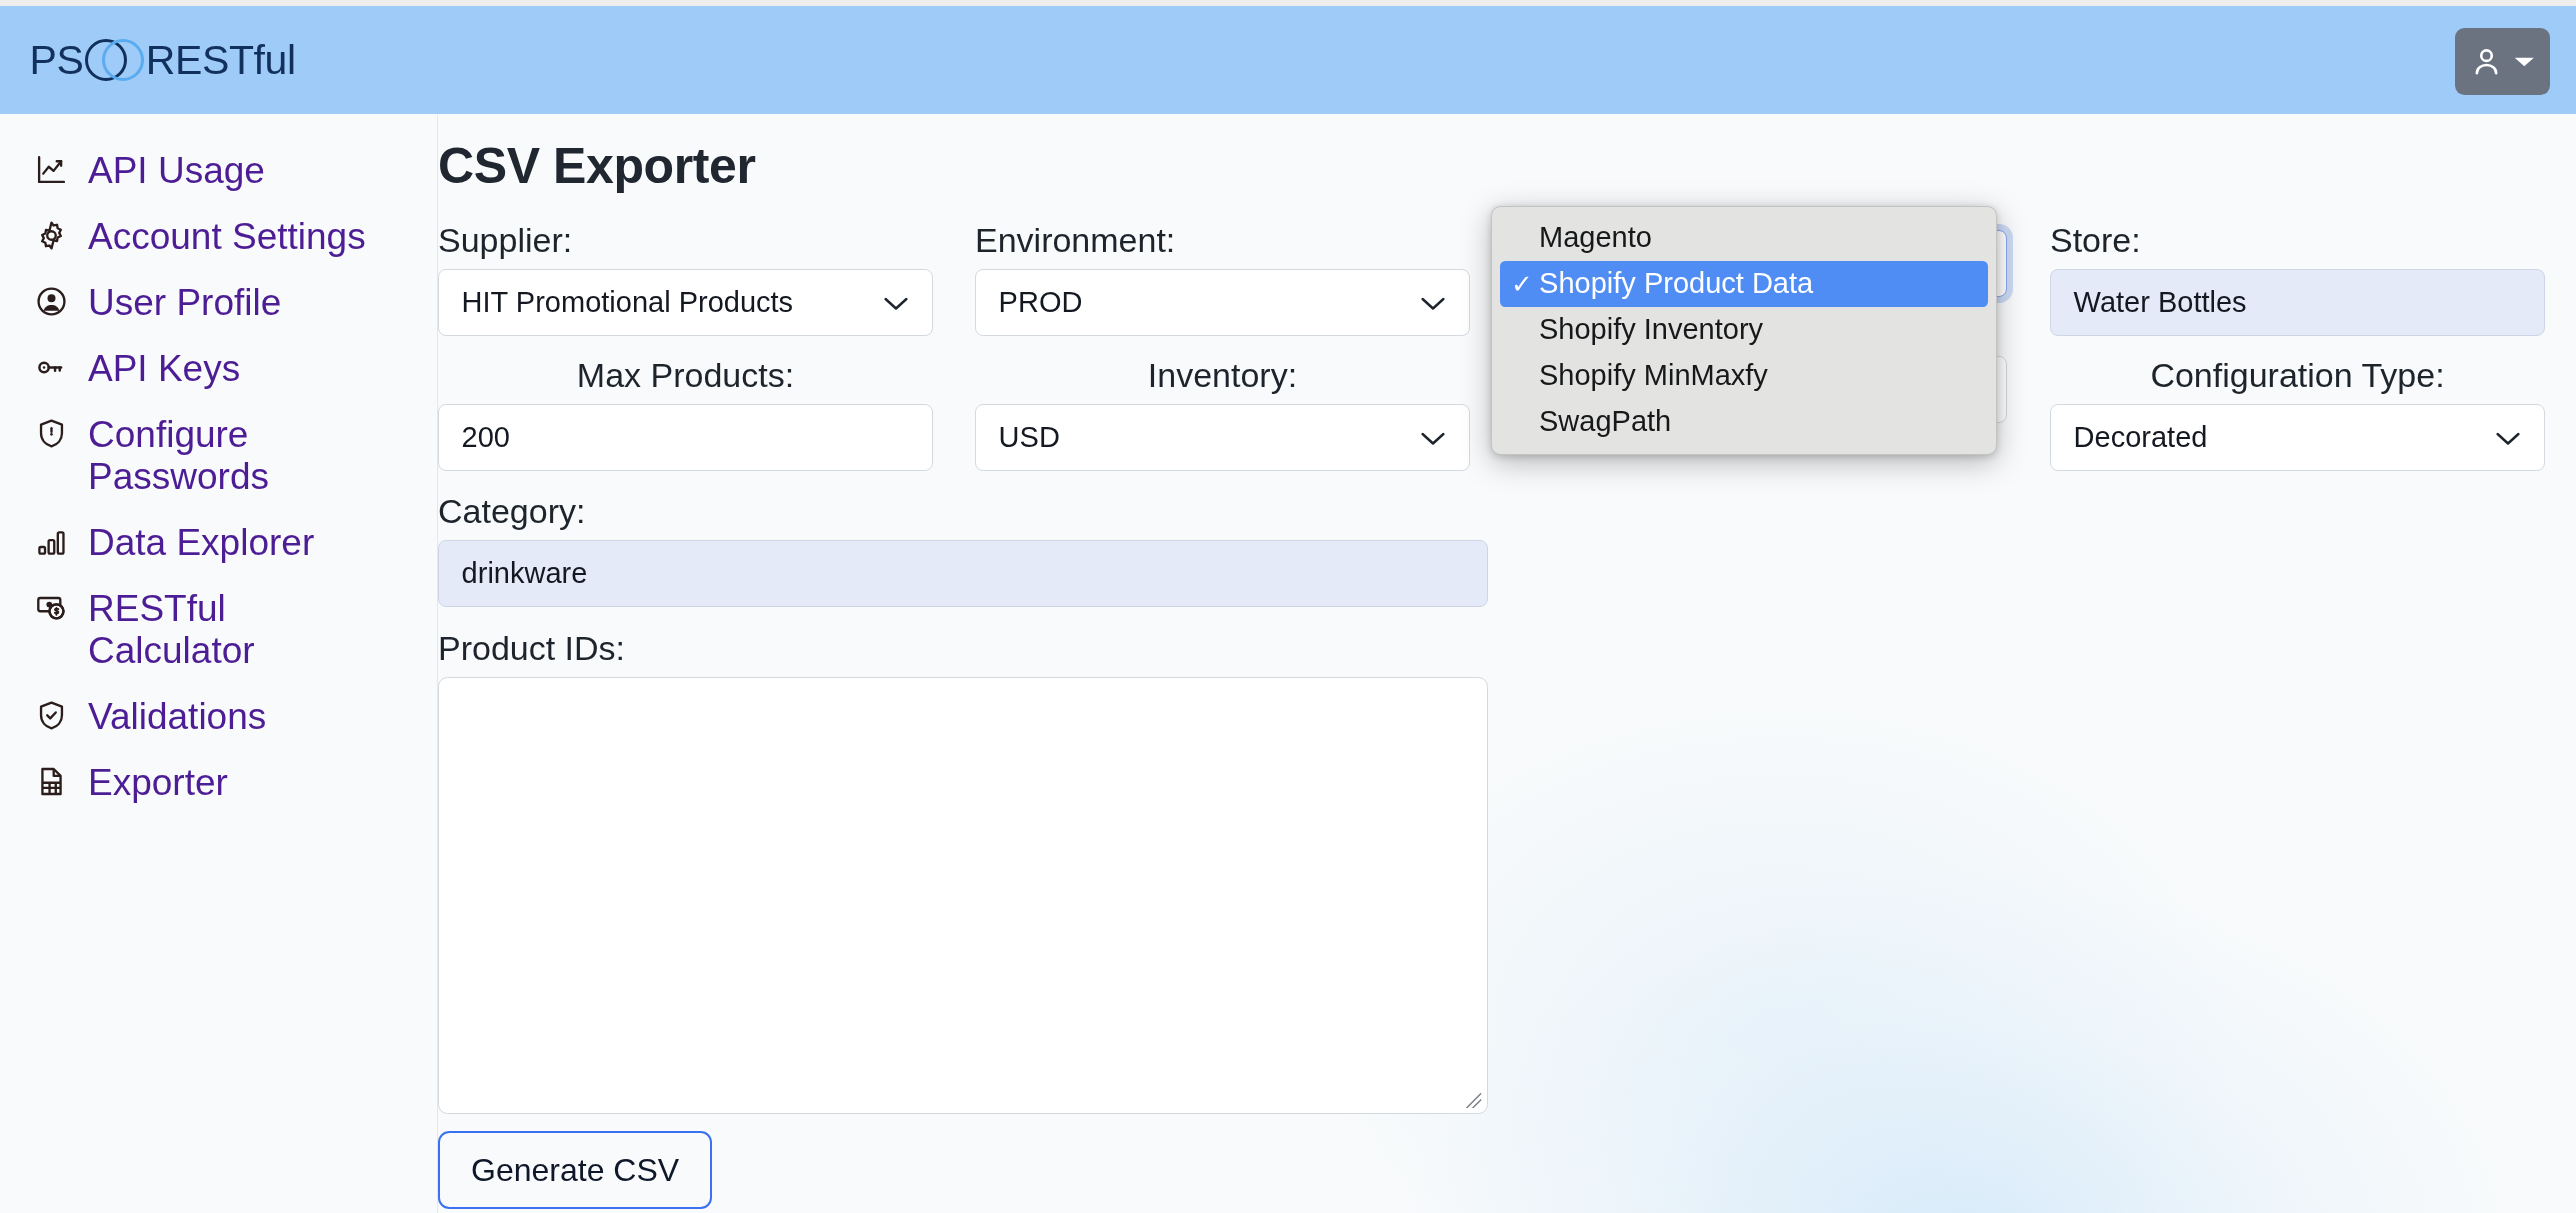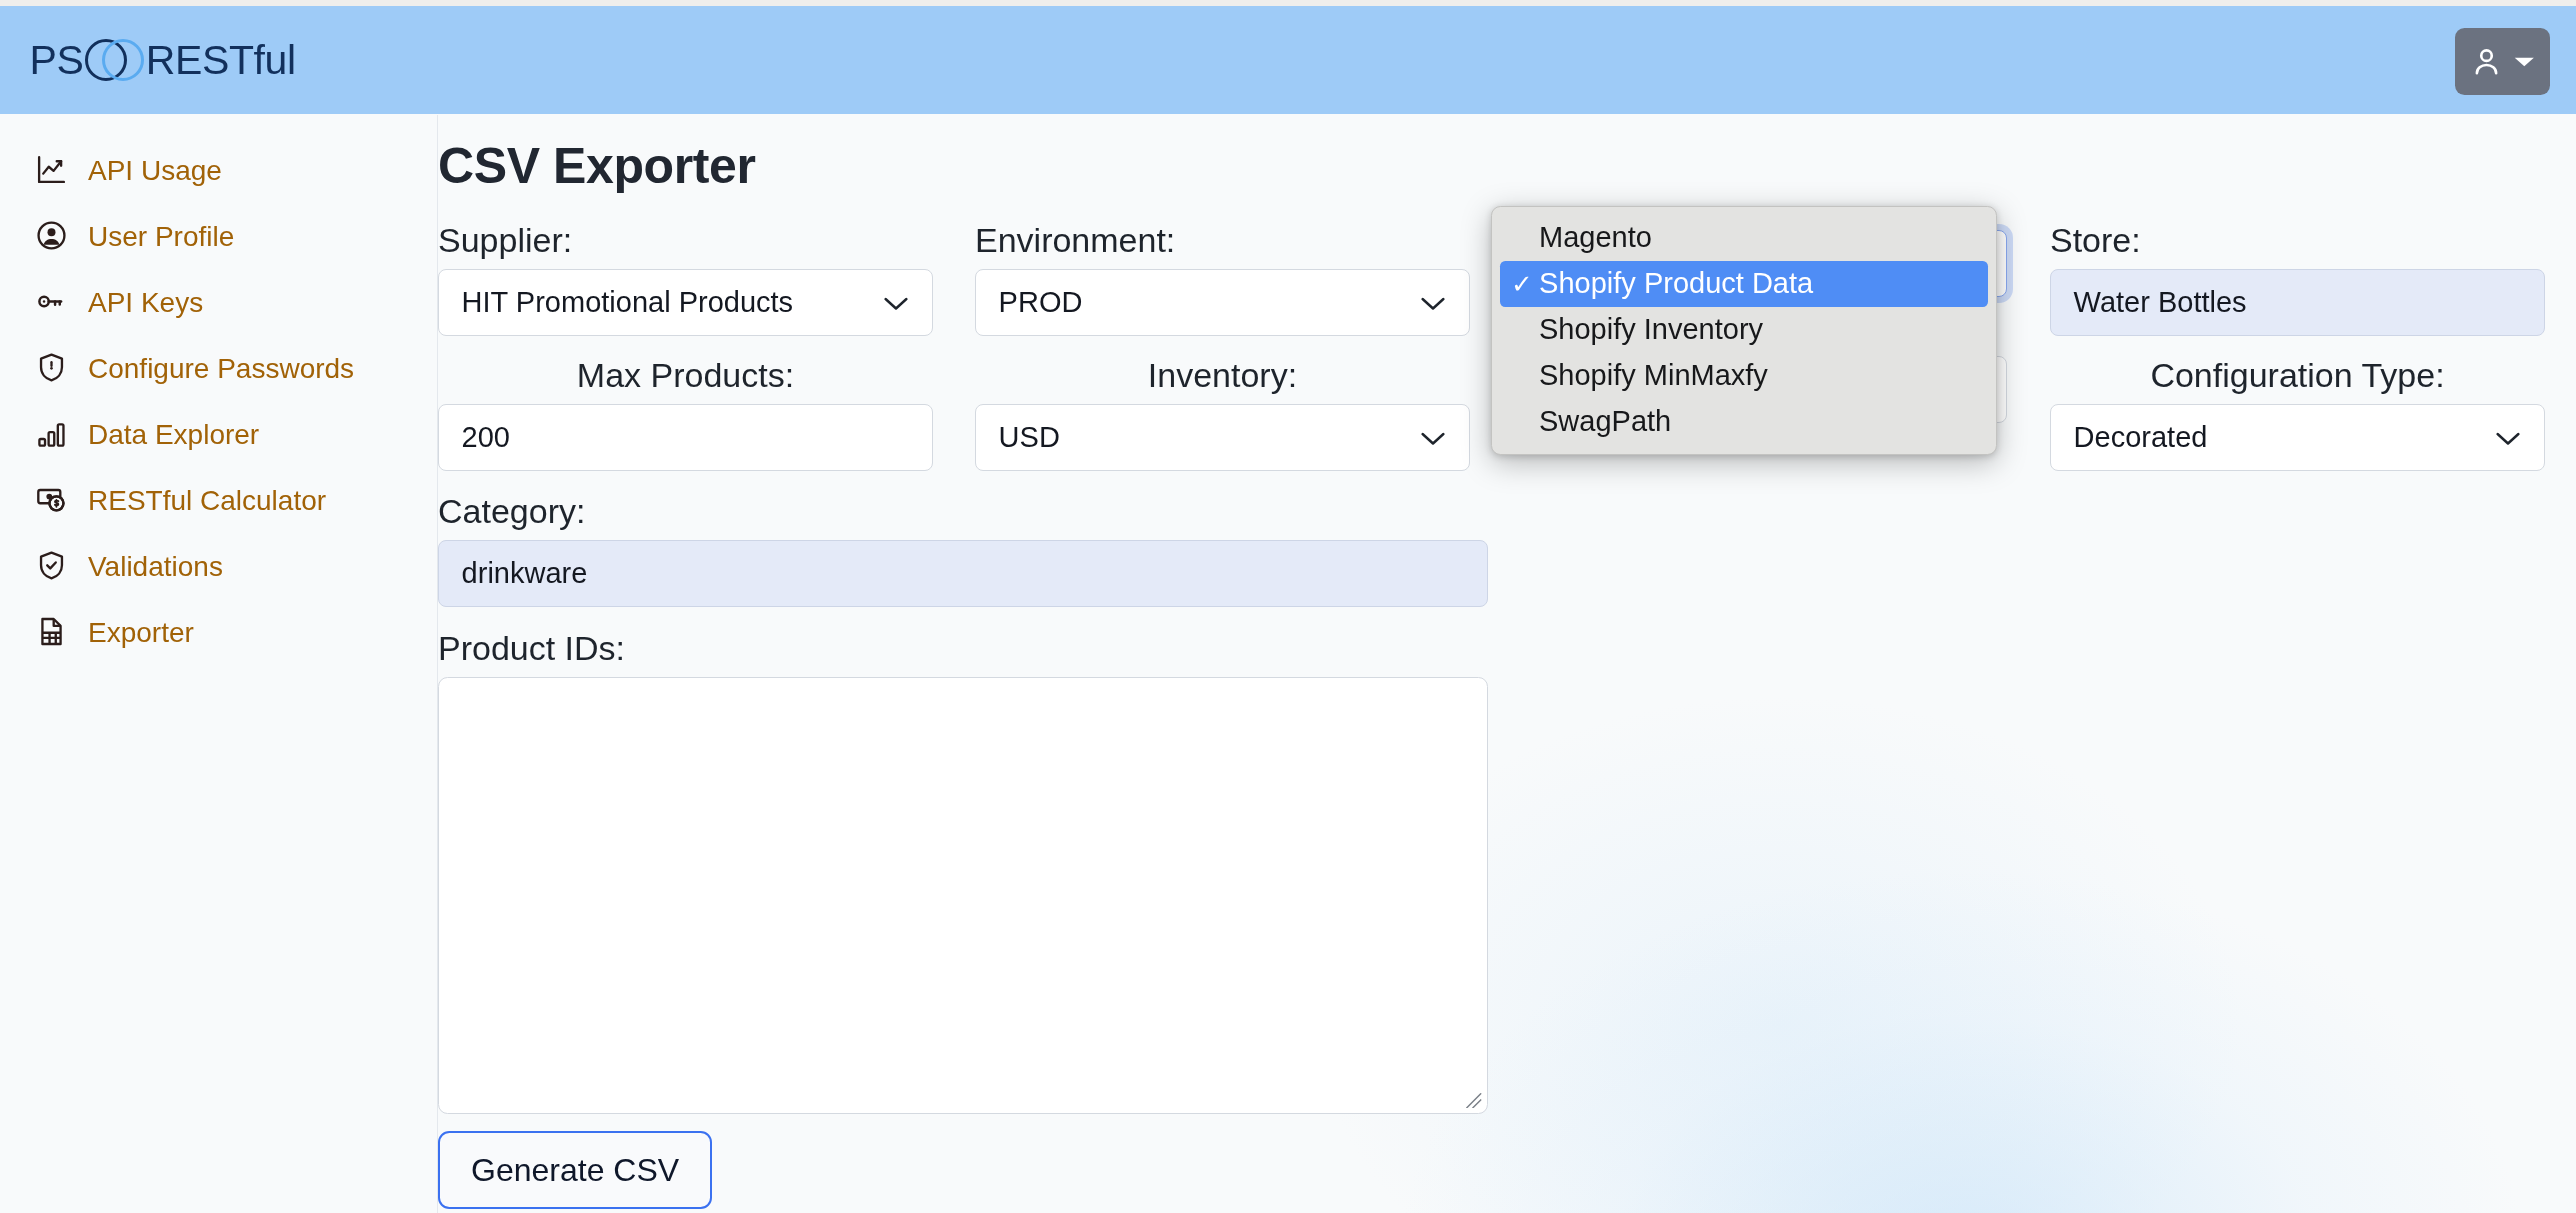"API Usage" .nav-label { color: #a16207 -> #4c1d95; font-size: 28px -> 37px }
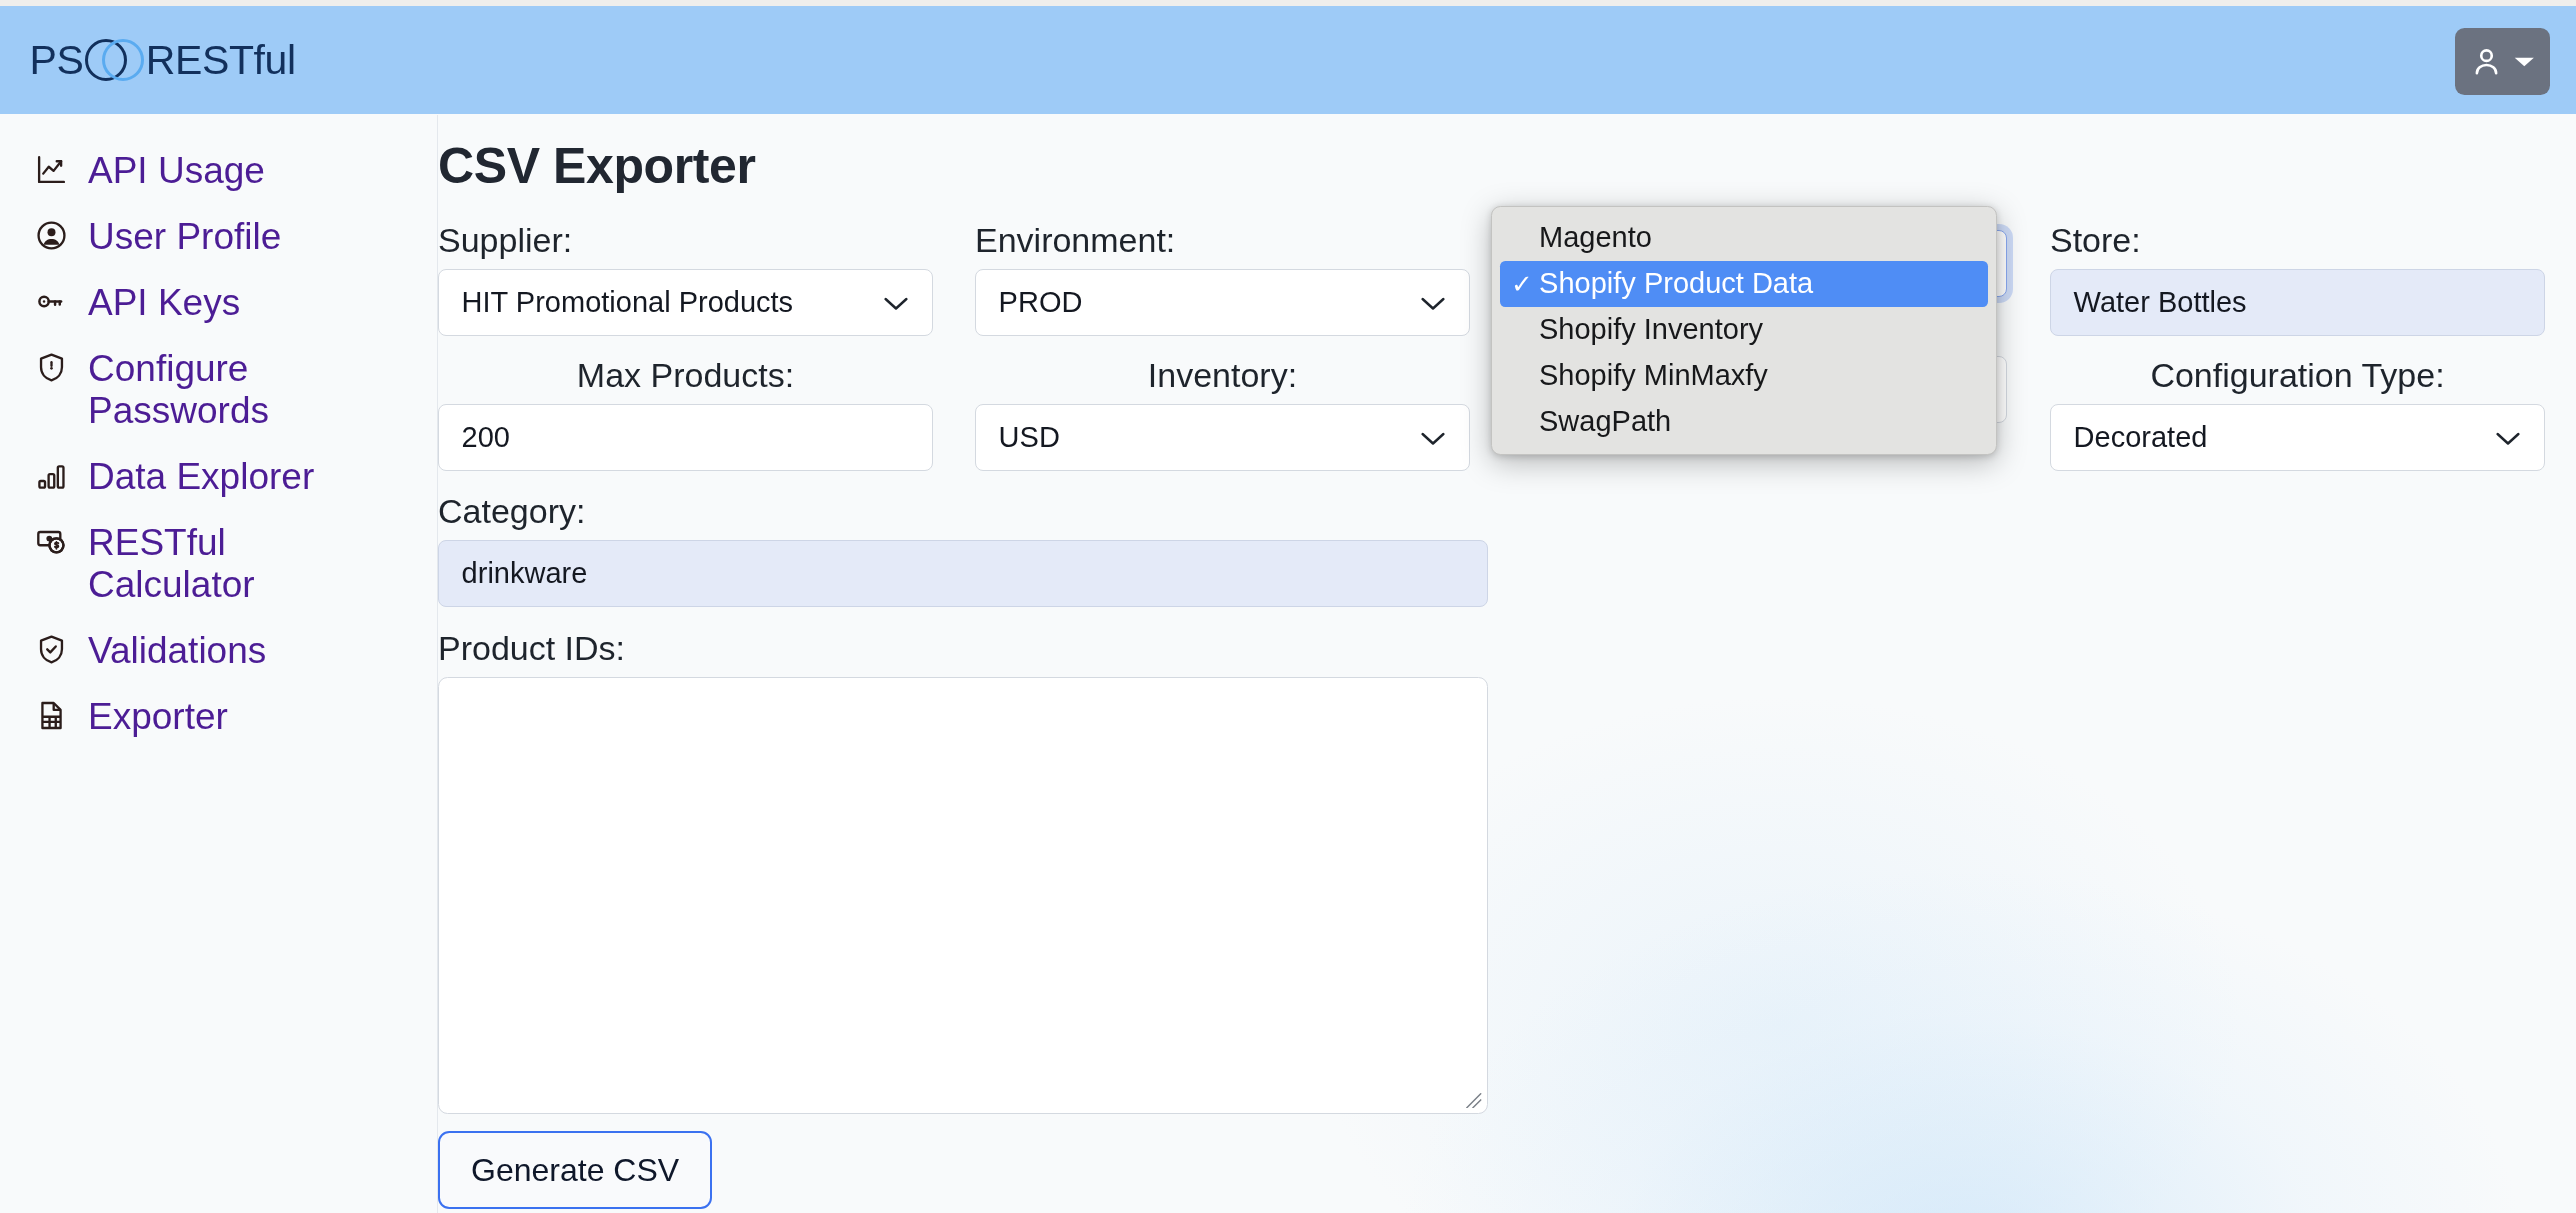"Account Settings" div.nav-item { html: none -> <div> <span> <svg> <circle></circle> <path></path> </svg> </span> <span>Account Settings</span> </div> }
